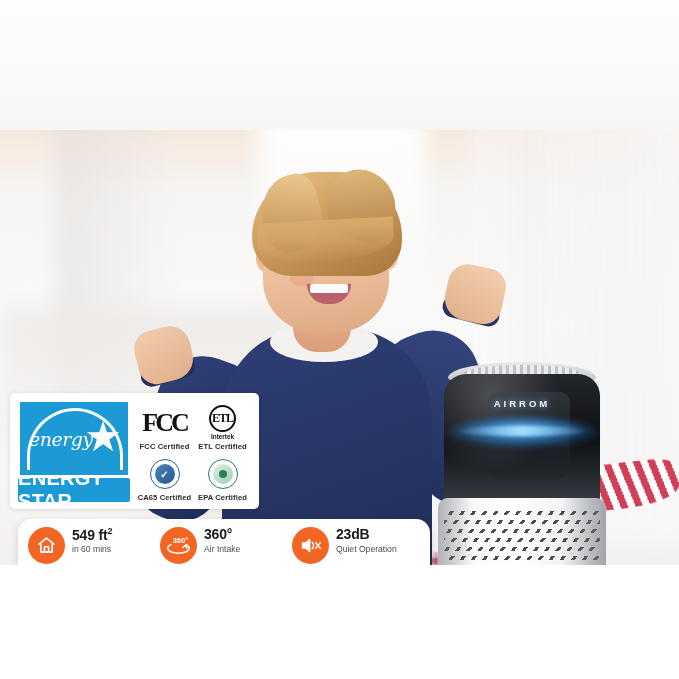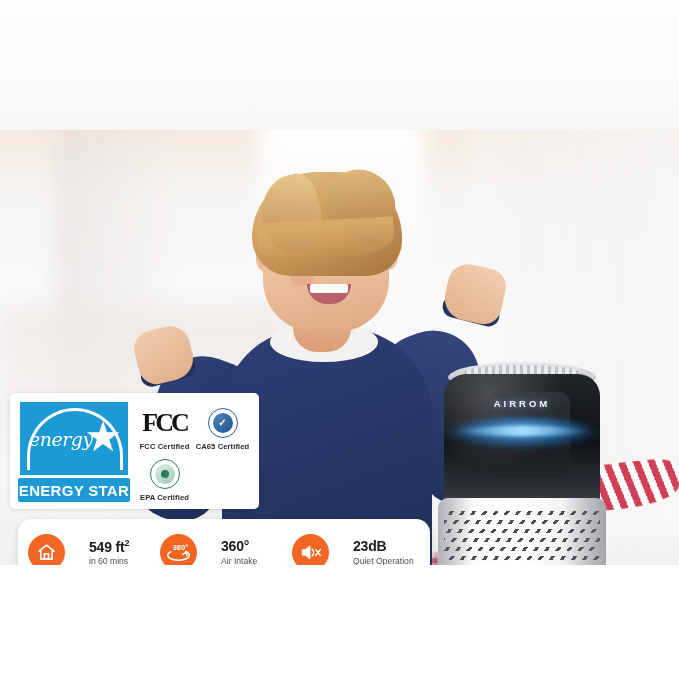"ETL" div.cert-cell { html: none -> <div> <div> <div> <div>ETL</div> <div>Intertek</div> </div> </div> <div>ETL Certified</div> </div> }
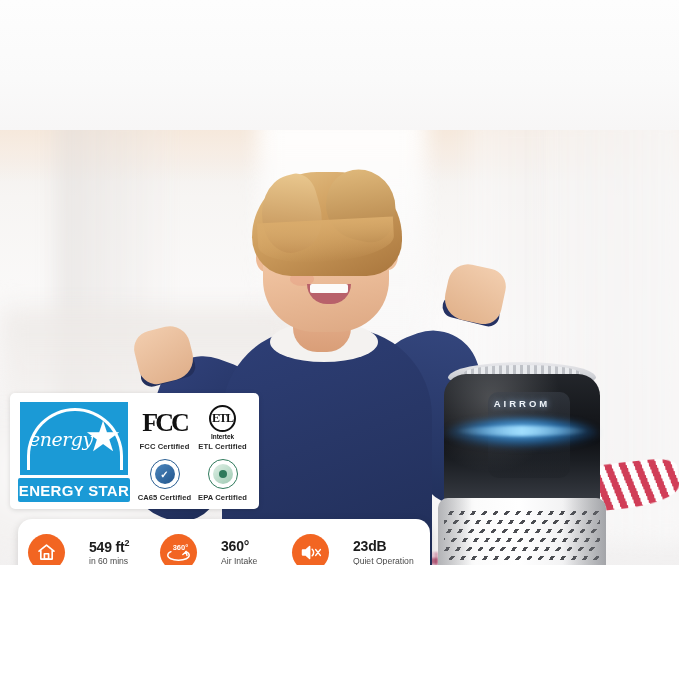"ENERGY STAR" .estar-bar { font-size: 15px -> 20px }
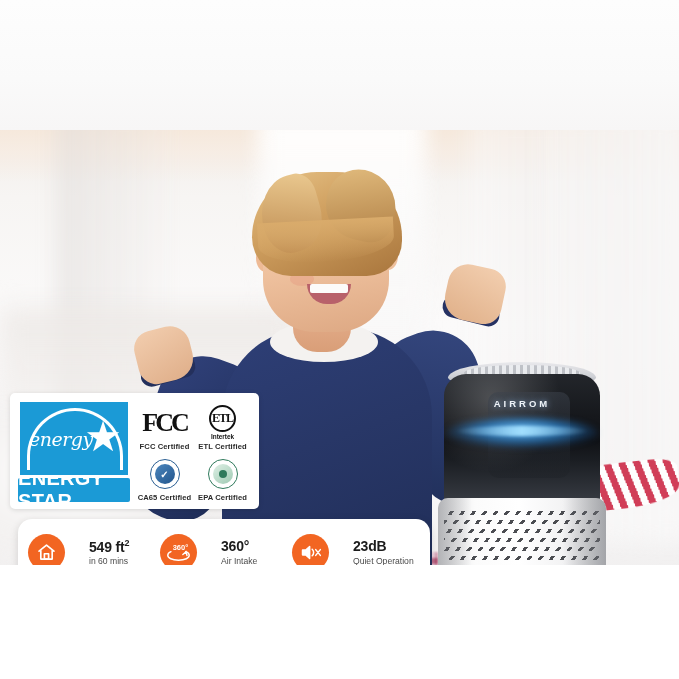"549 ft2" .feat { align-items: center -> flex-start; gap: 24px -> 7px }
